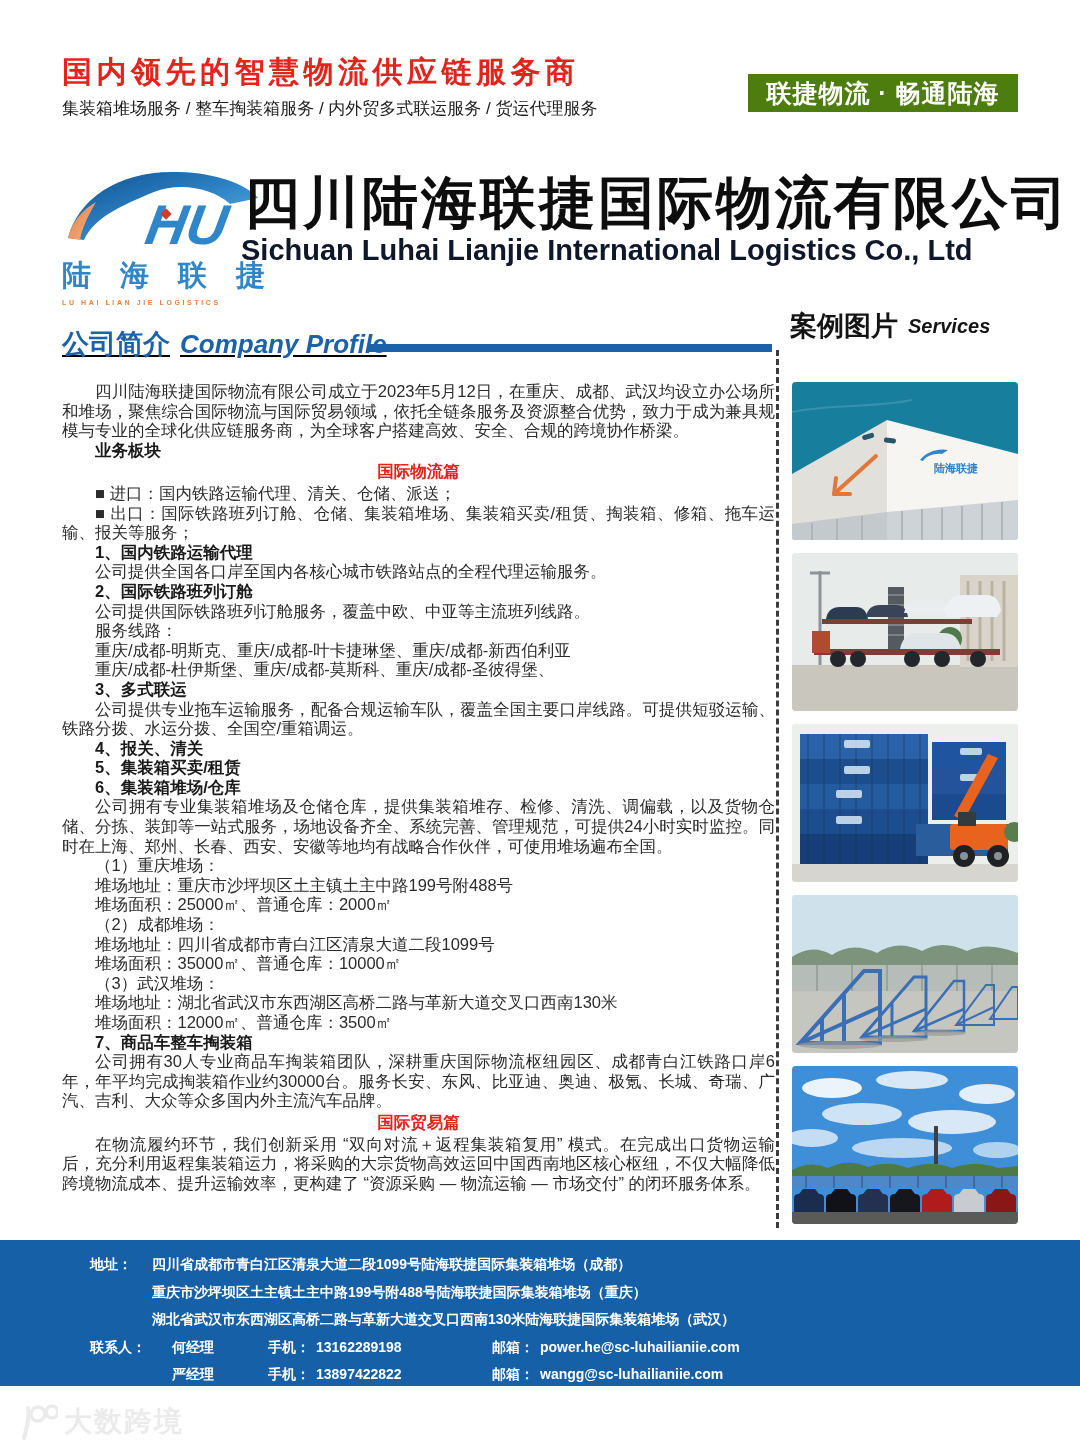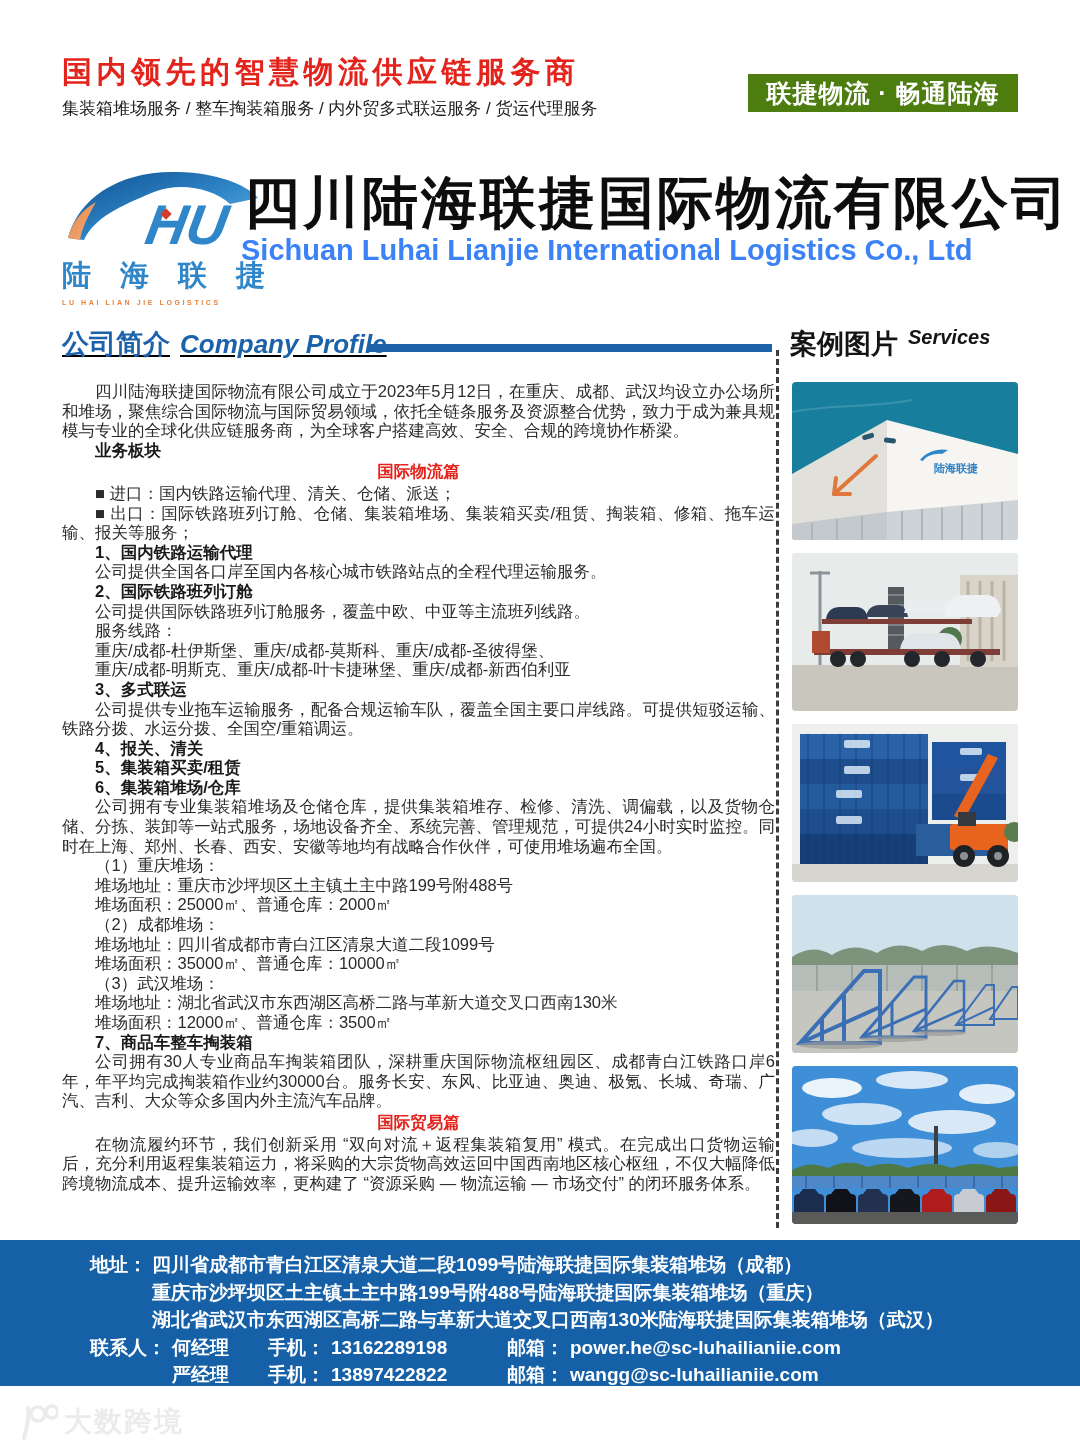"Sichuan Luhai Lianjie International" .company-en { color: #3b82f6 -> #0f172a }
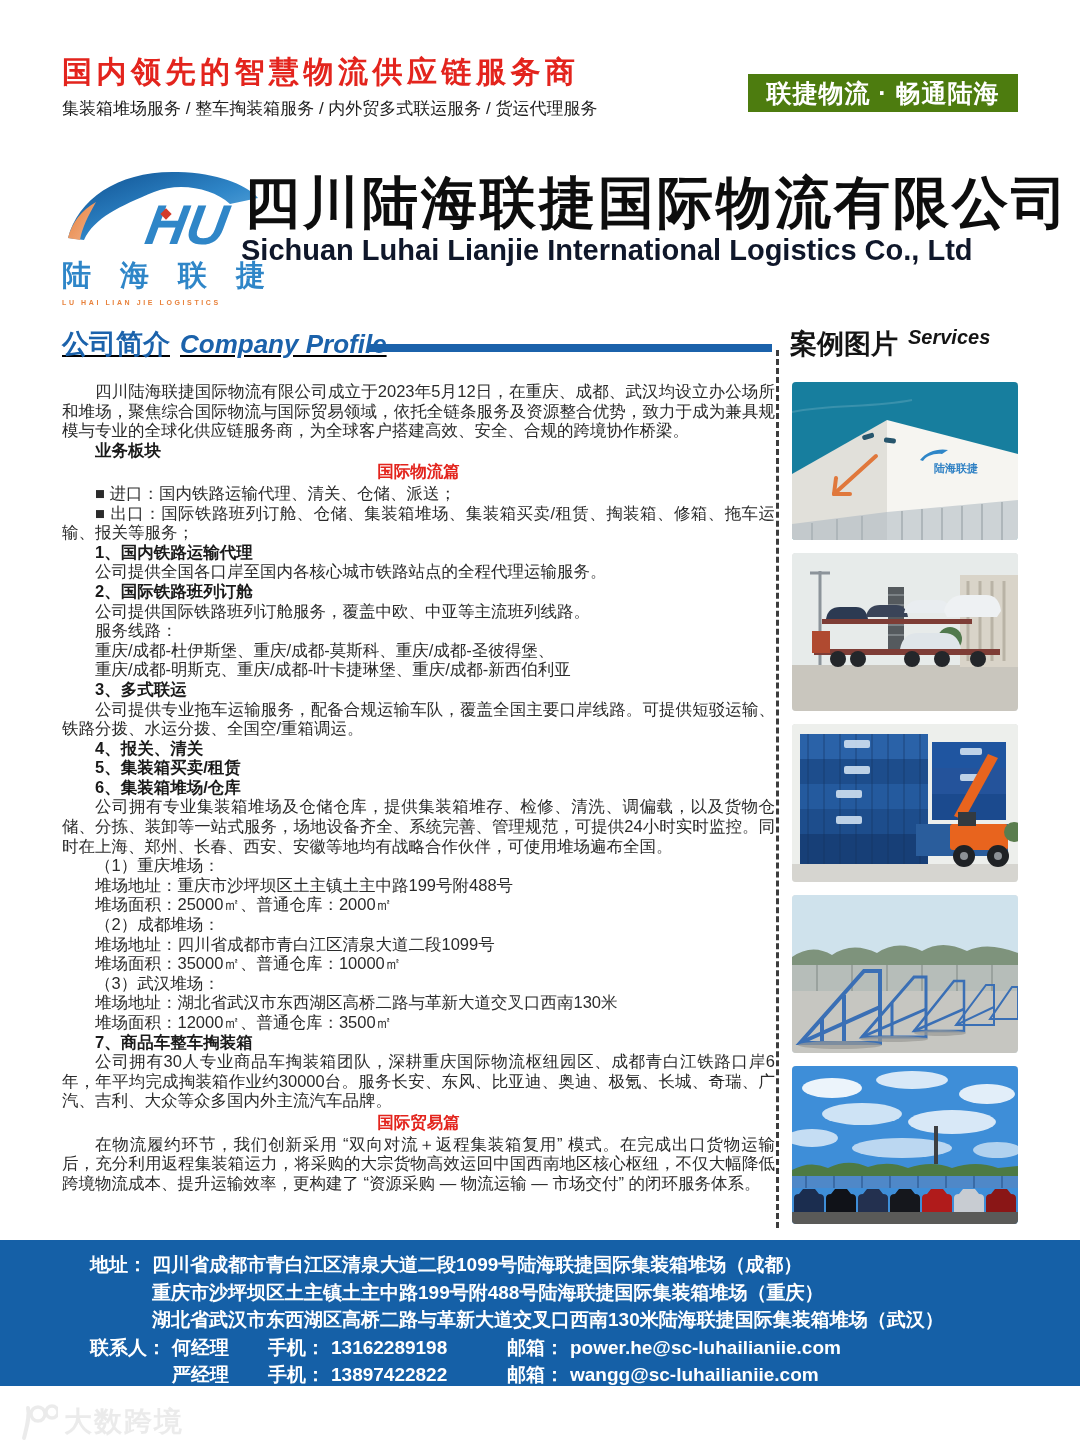"案例图片" .cases-header { align-items: flex-start -> center; top: 326px -> 308px }
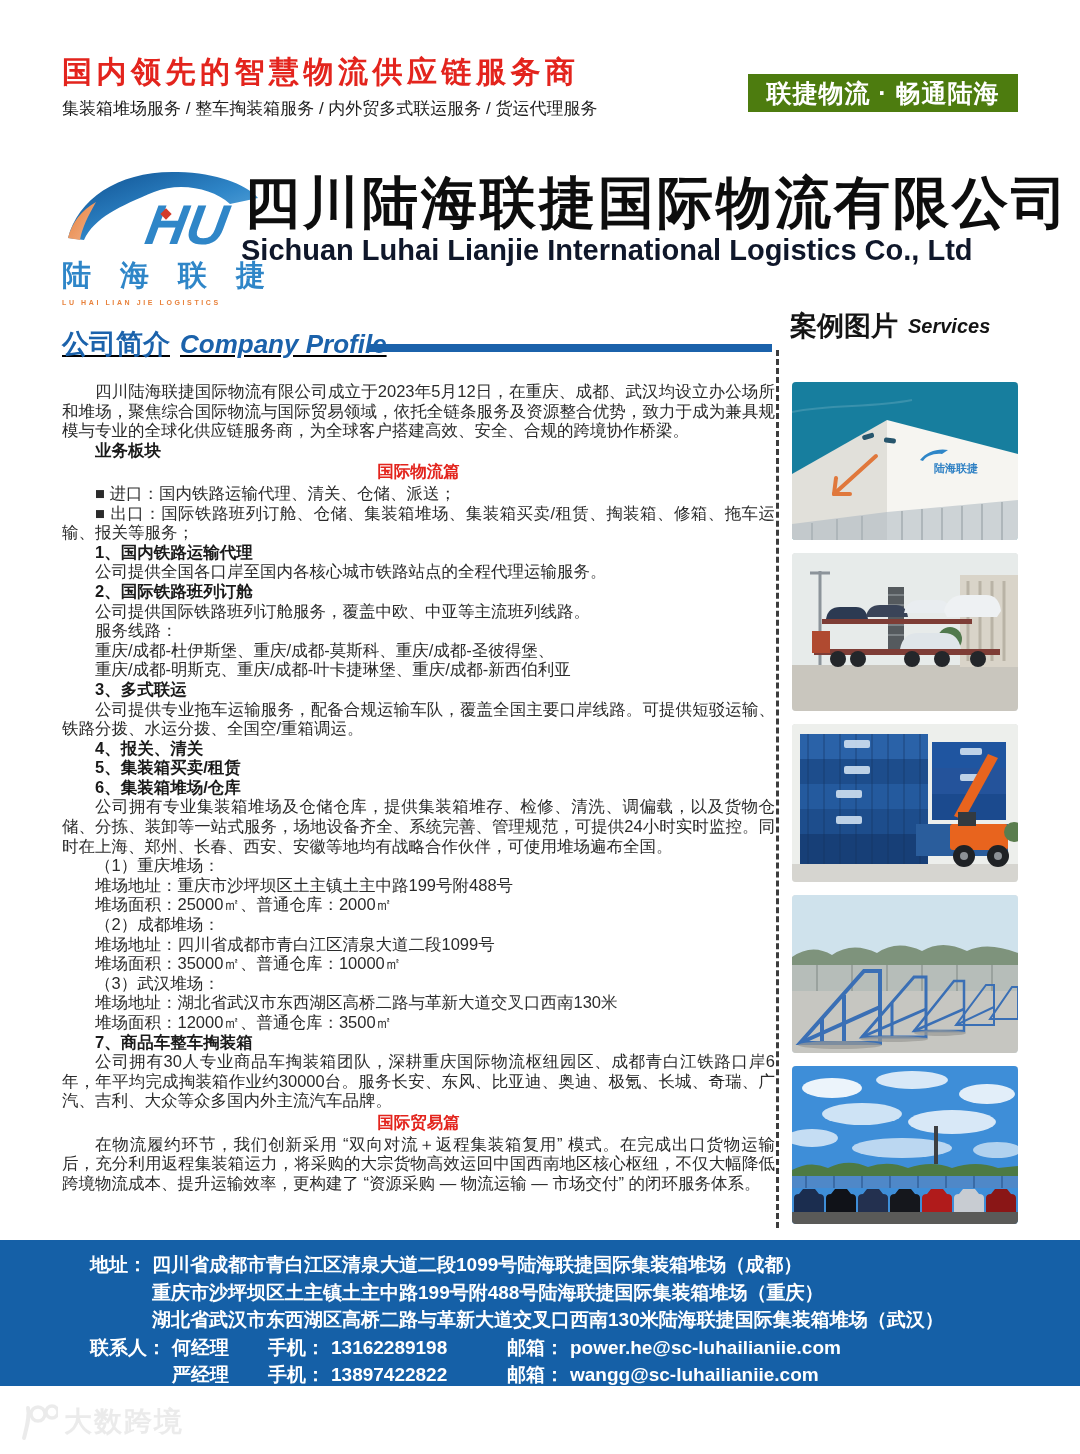"重庆/成都-杜伊斯堡、重庆/成都-莫斯科、重庆/成都-圣彼得堡、" p.ind { order: before "重庆/成都-明斯克、重庆/成都-叶卡捷琳堡、重庆/成都-新西伯利亚" -> after "重庆/成都-明斯克、重庆/成都-叶卡捷琳堡、重庆/成都-新西伯利亚" }
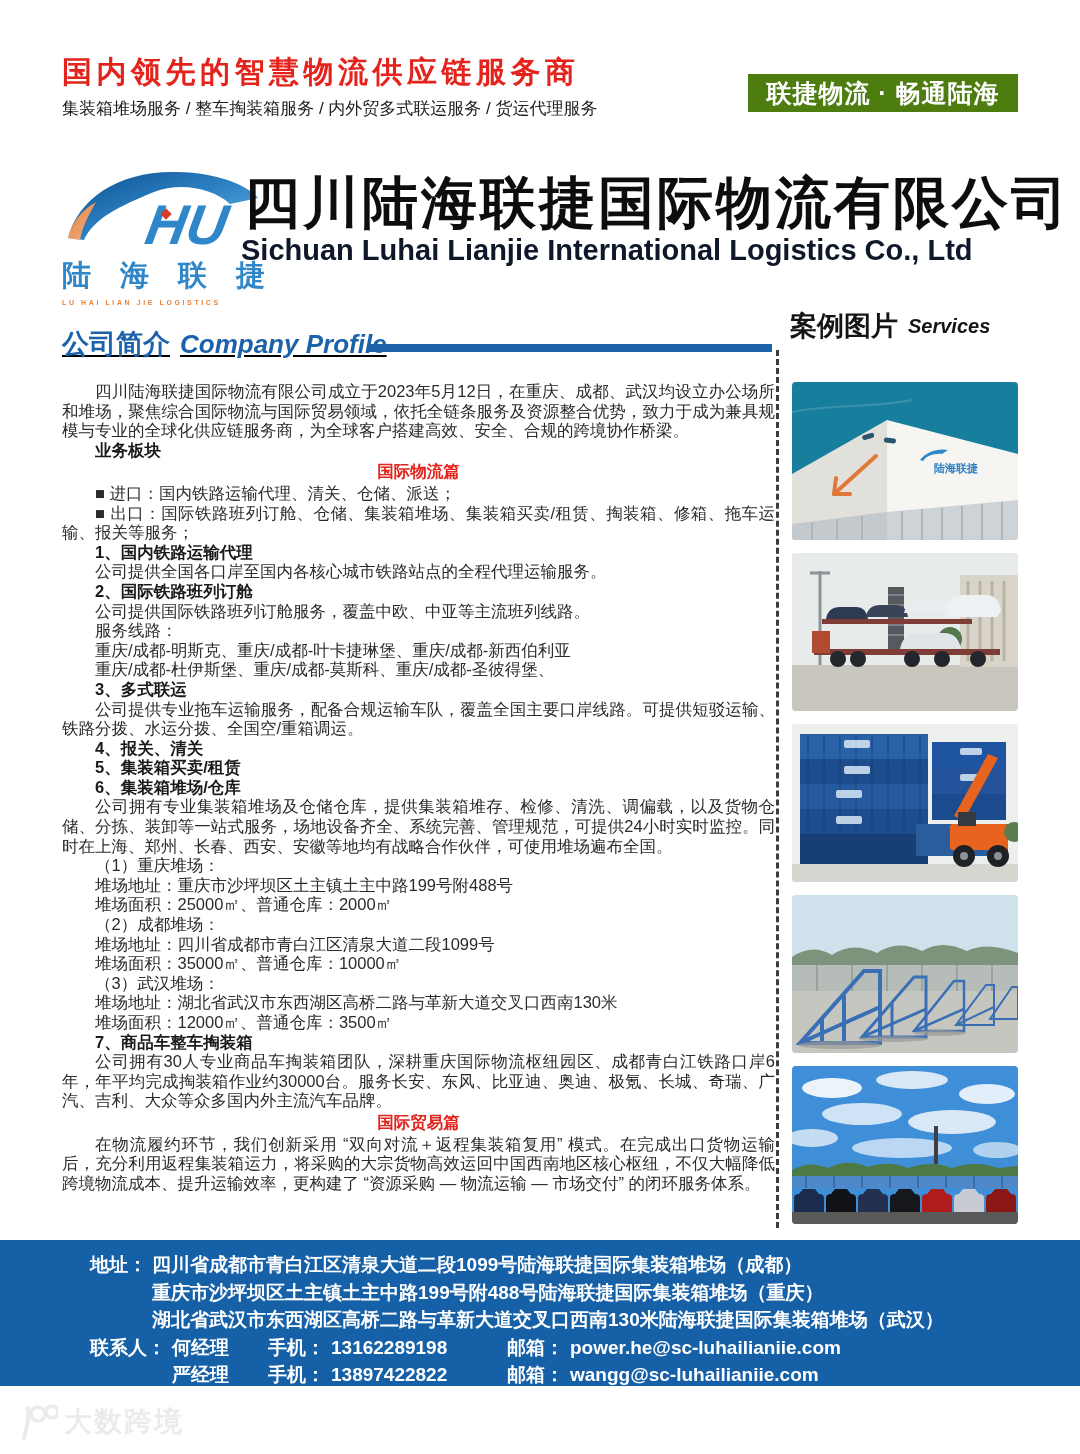"地址：" .footer { font-size: 19px -> 14px }
